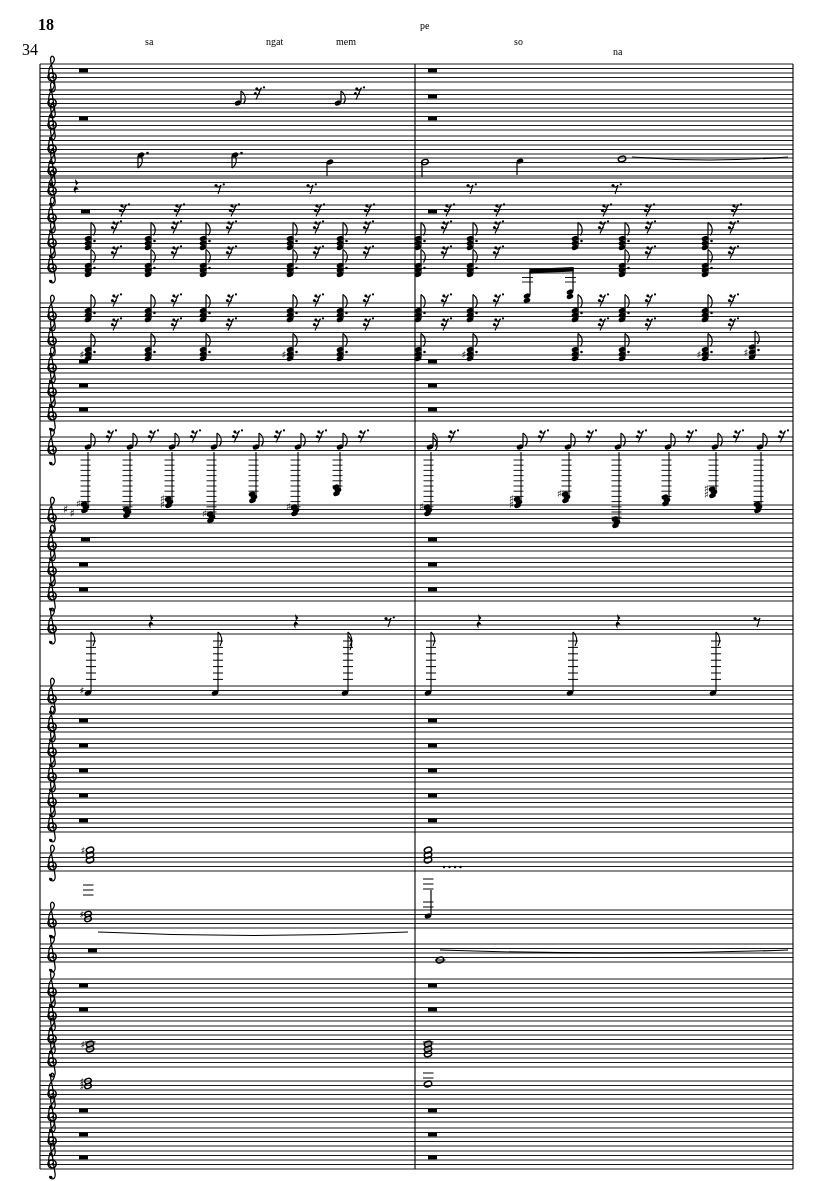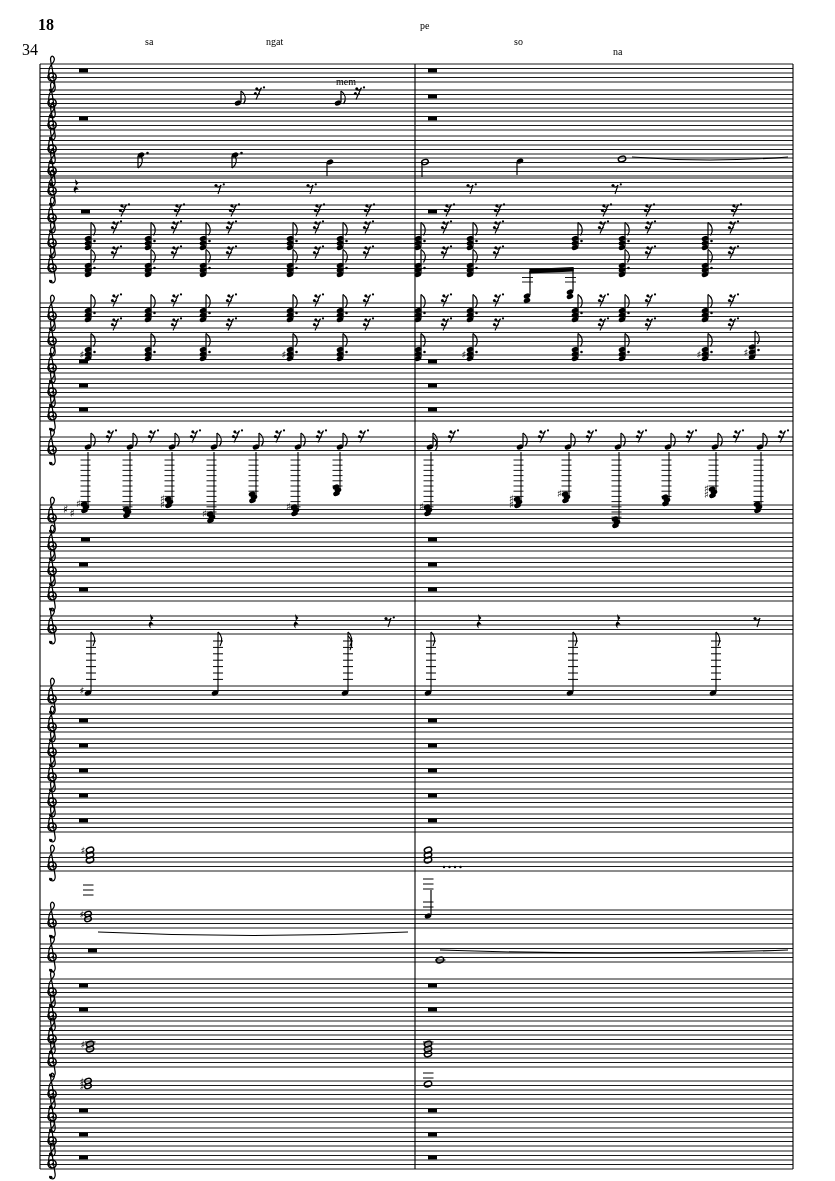"mem" span { margin-top: 40px -> none }
